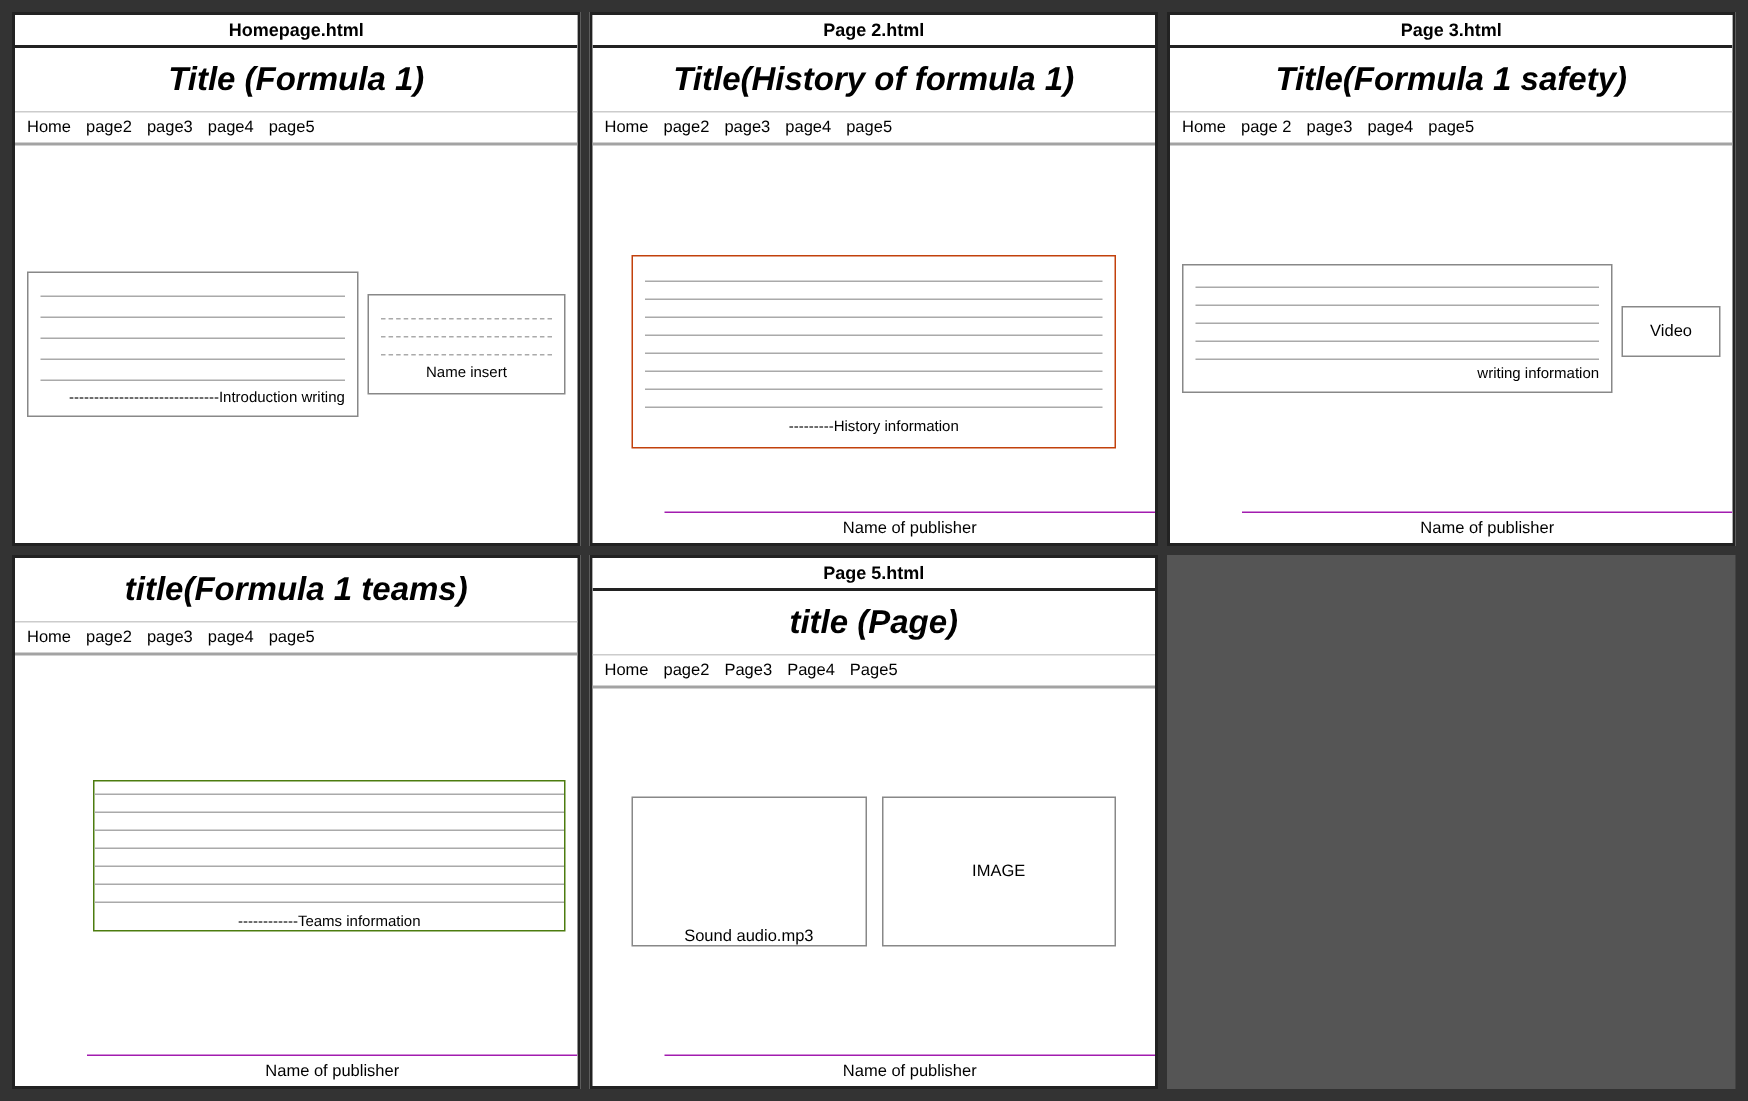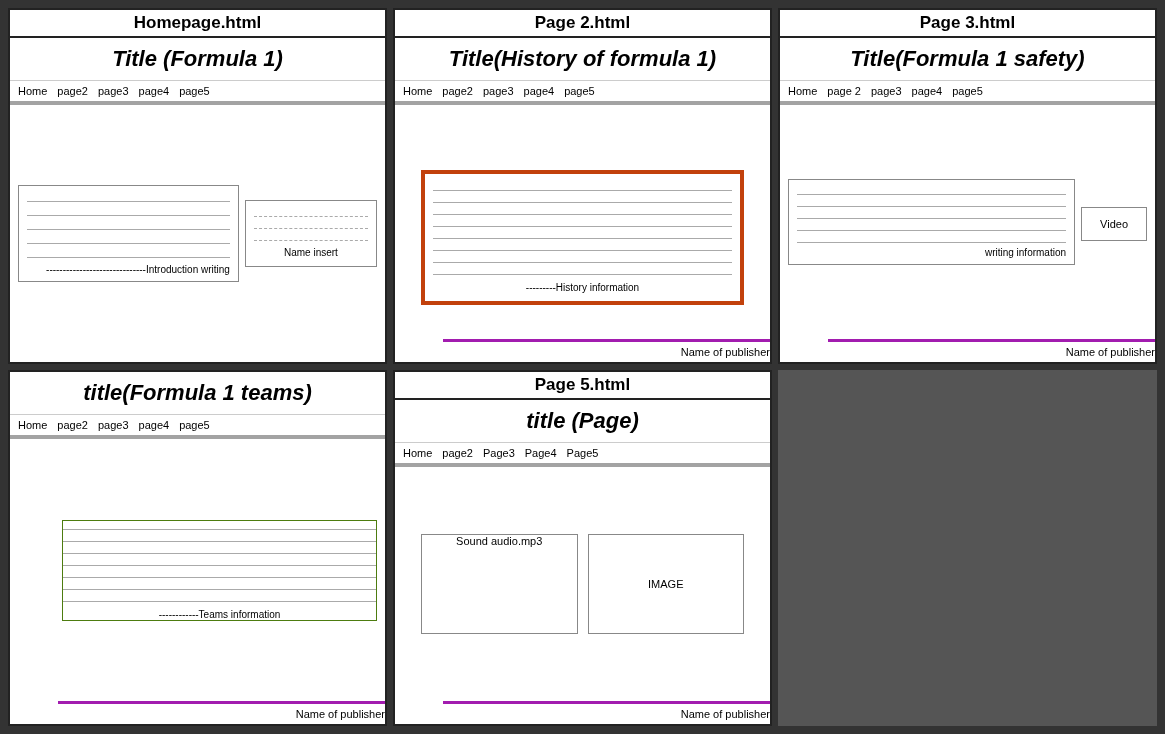"Homepage.html" .page-header { font-size: 17px -> 12px }
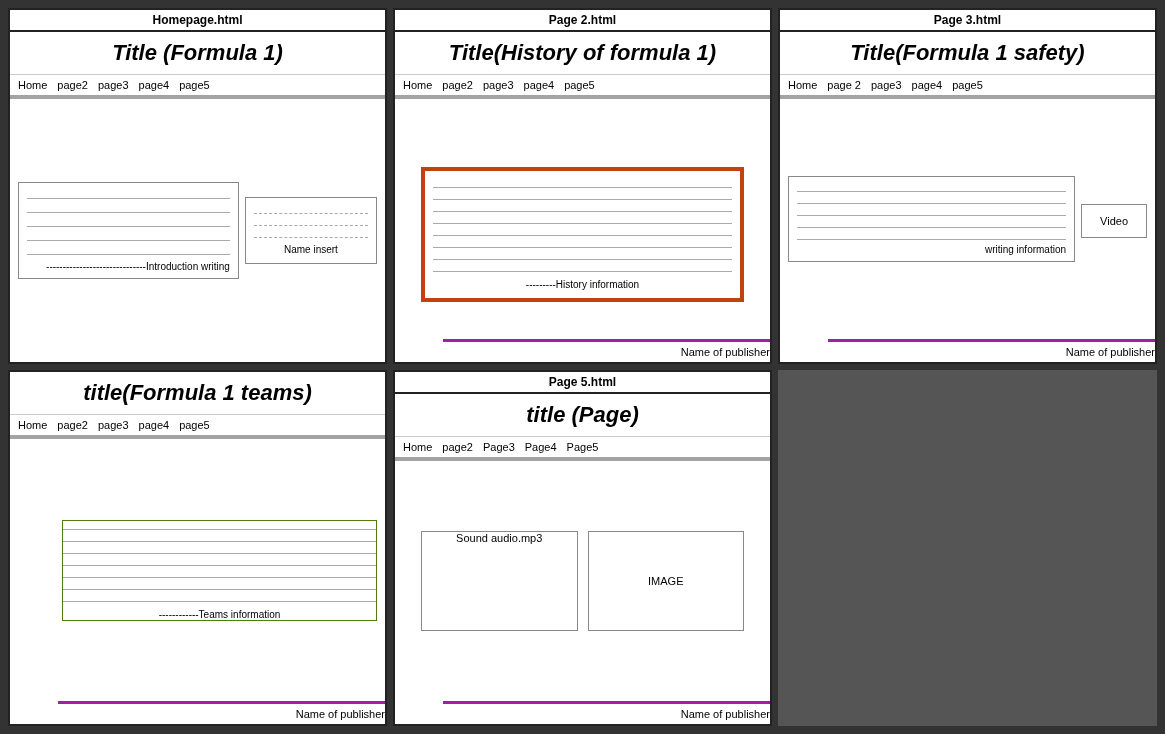"Home" .nav-bar { border-bottom: 4px solid #a3a3a3 -> 2px solid #a3a3a3 }
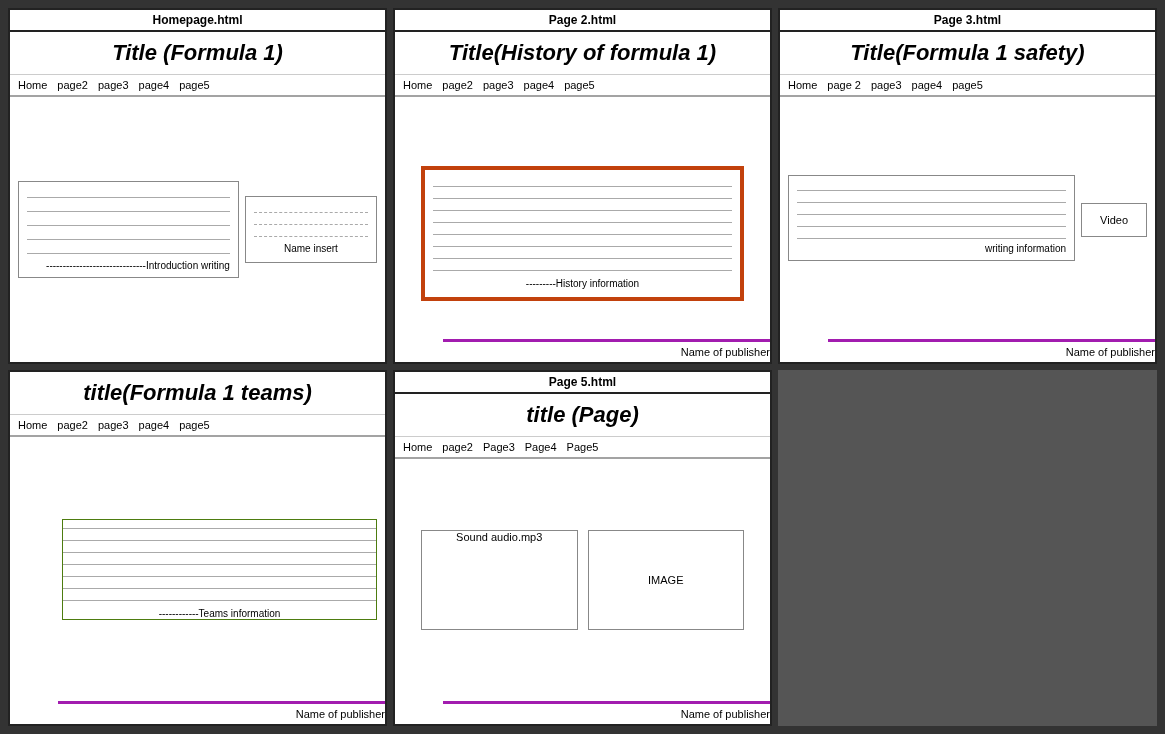"---------History information" .history-box { border: 4px solid #c2410c -> 1px solid #c2410c }
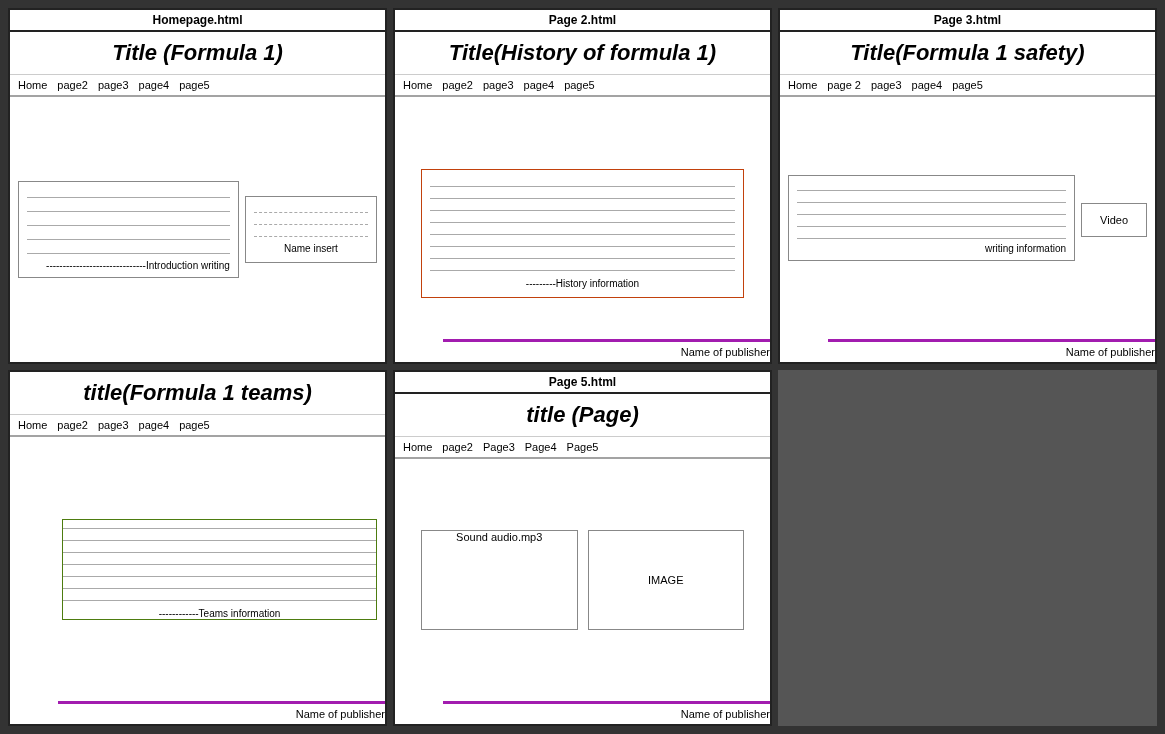"Name of publisher" .page-footer { border-top: 3px solid #a21caf -> 1px solid #a21caf; text-align: right -> center }
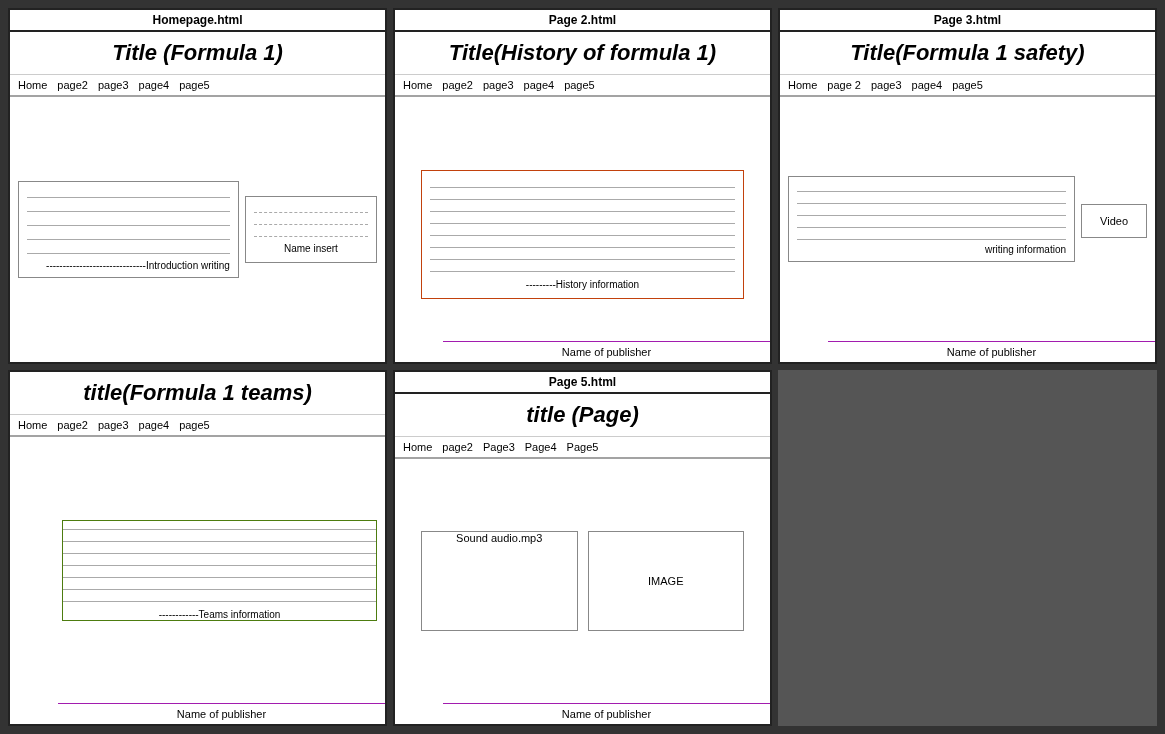"Sound audio.mp3" .audio-box { align-items: flex-start -> flex-end }
